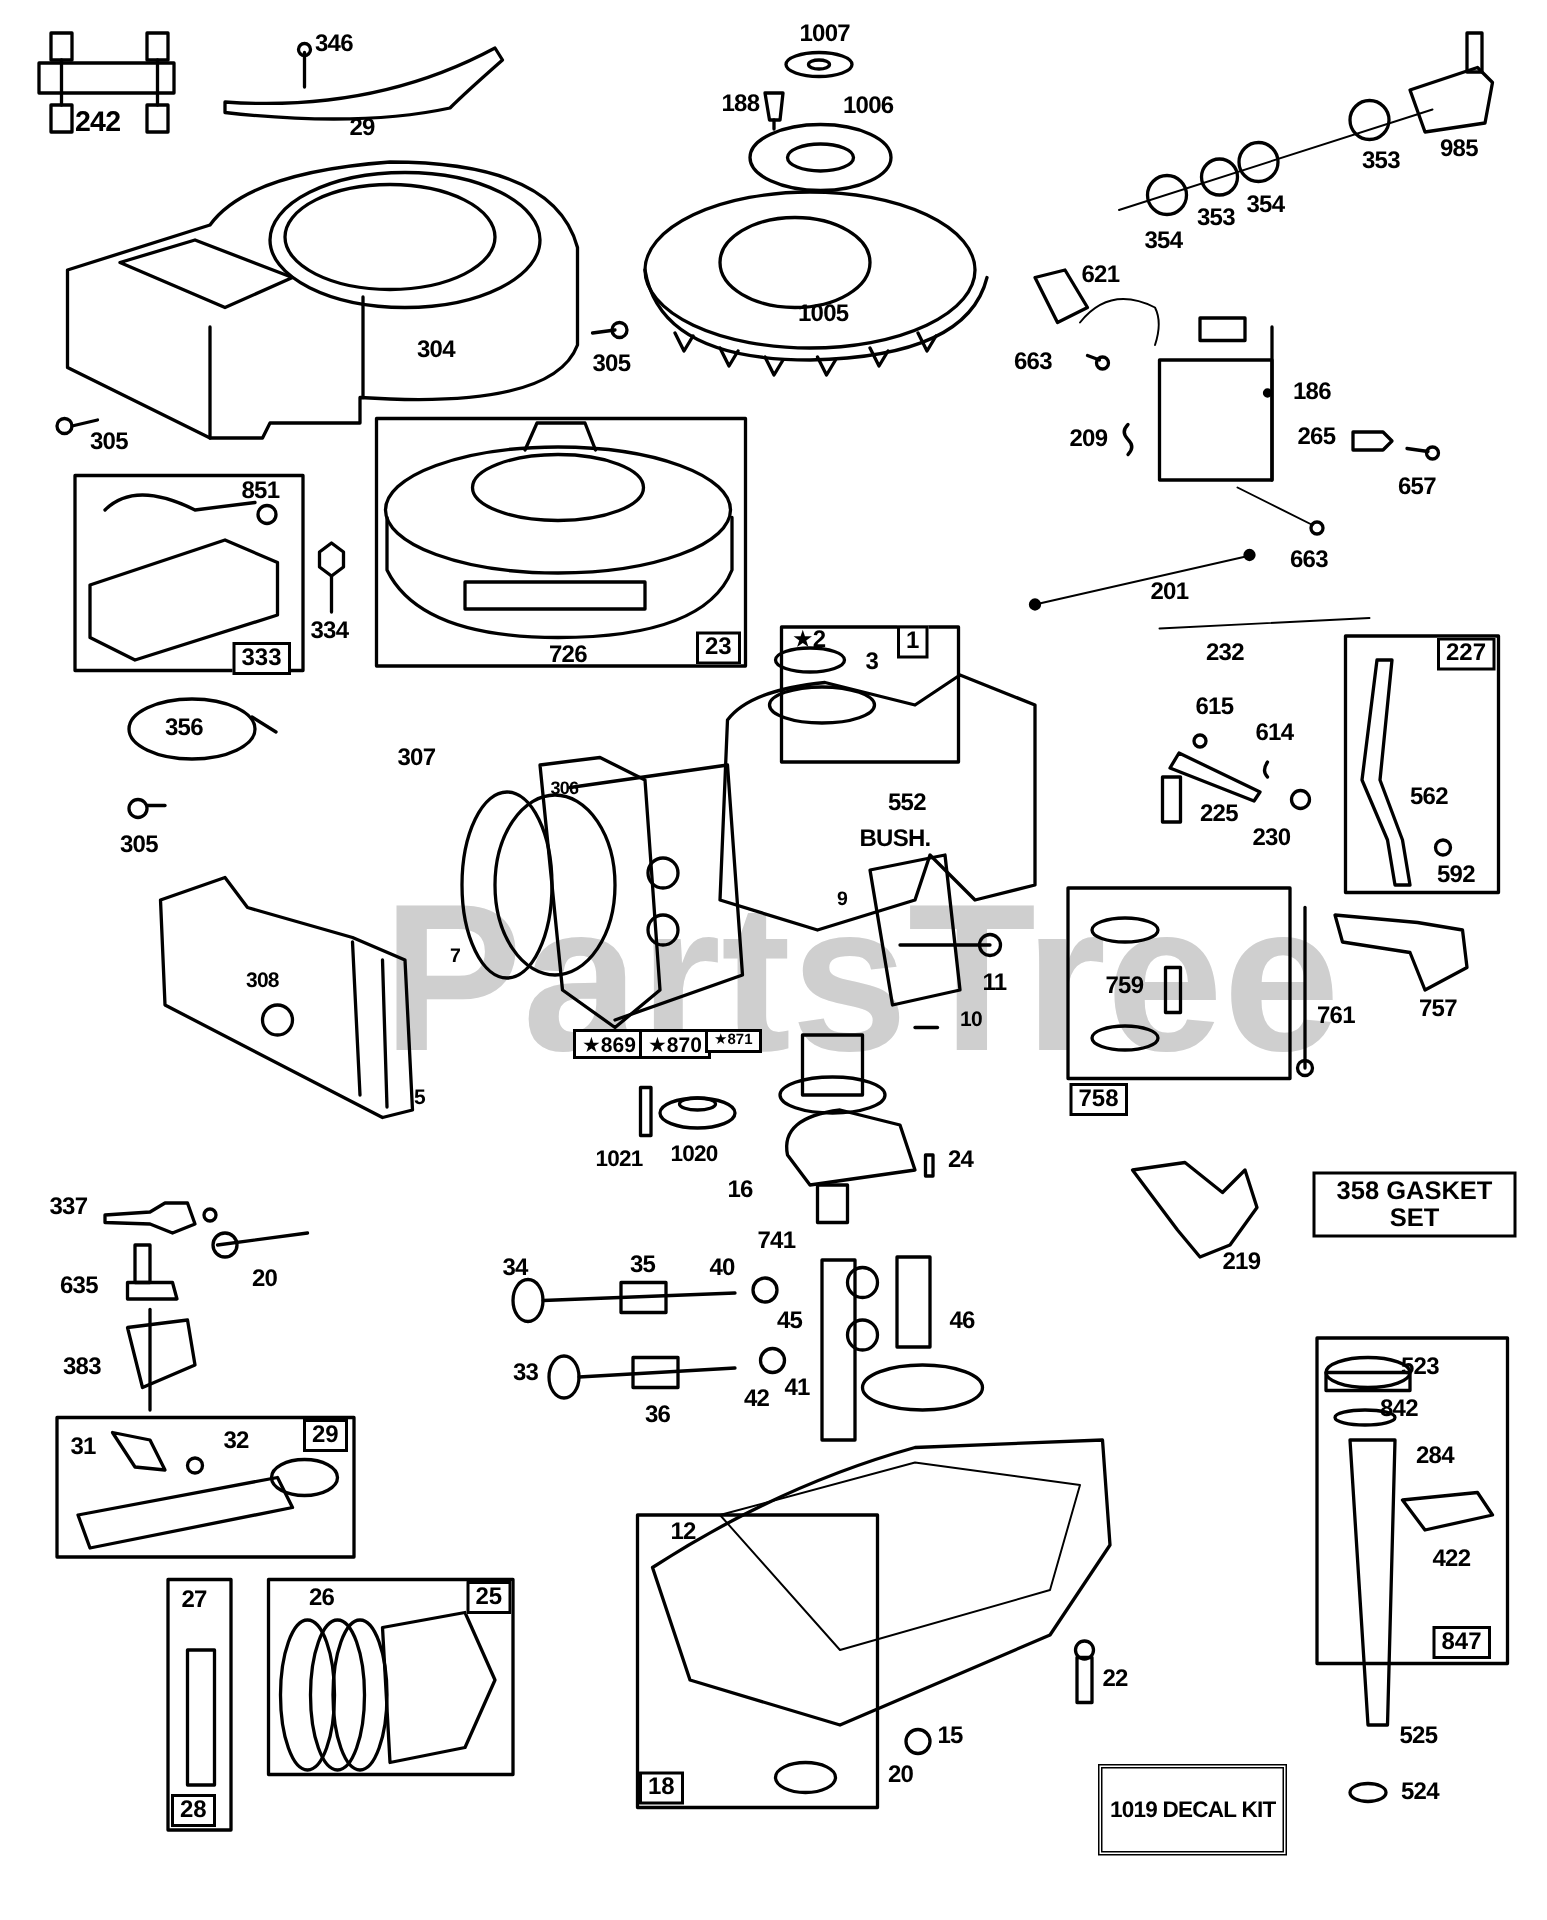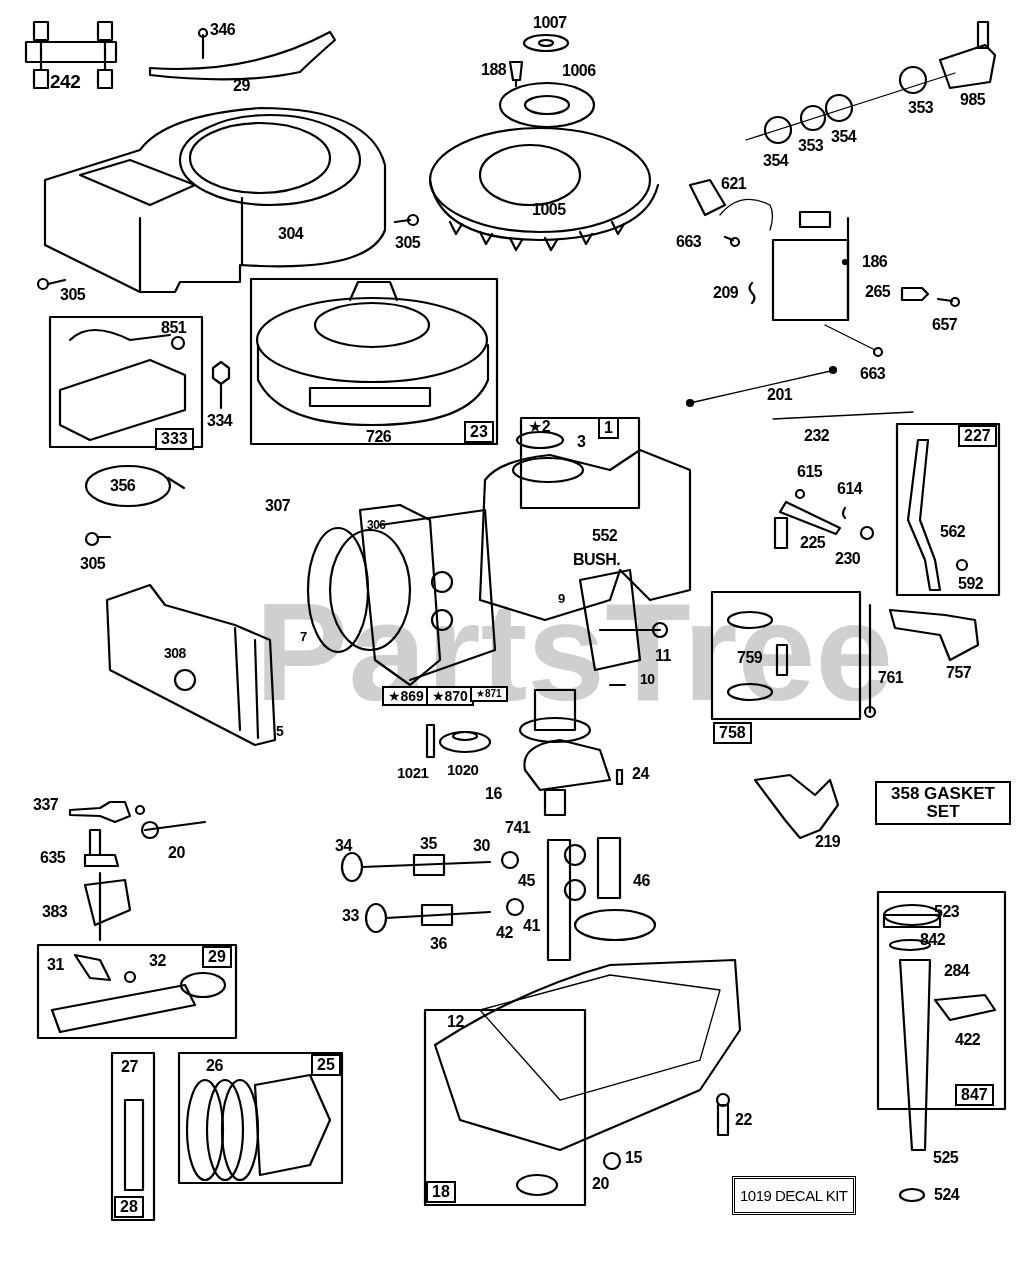"30" span.lbl { text: 30 -> 40 }
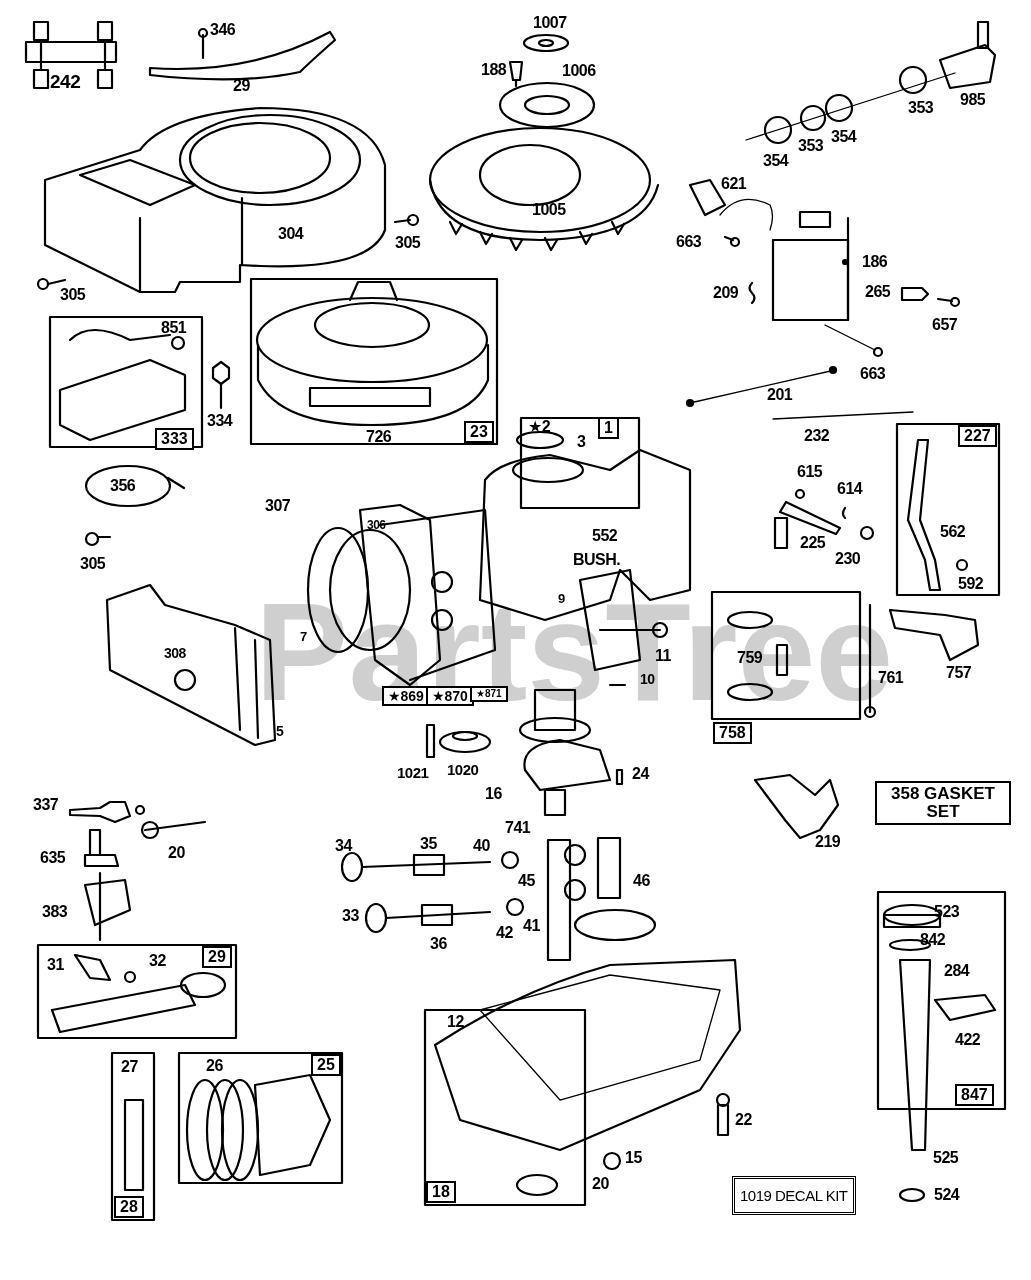"1019 DECAL KIT" .decal { font-weight: normal -> bold; padding: 8px 5px -> 19px 5px }
